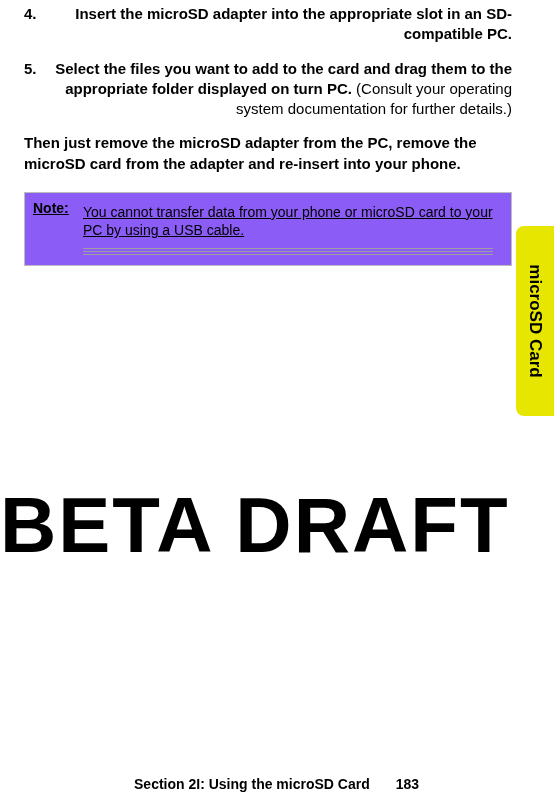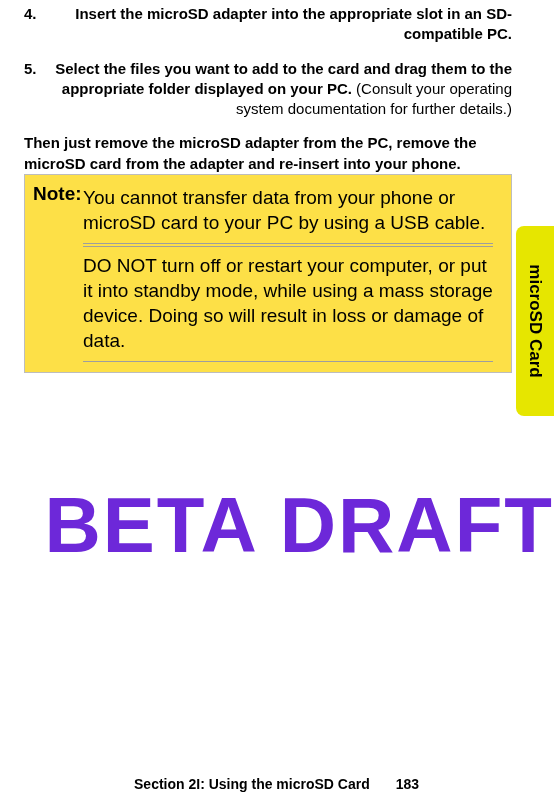"Select the files you want" span { text: your -> turn }
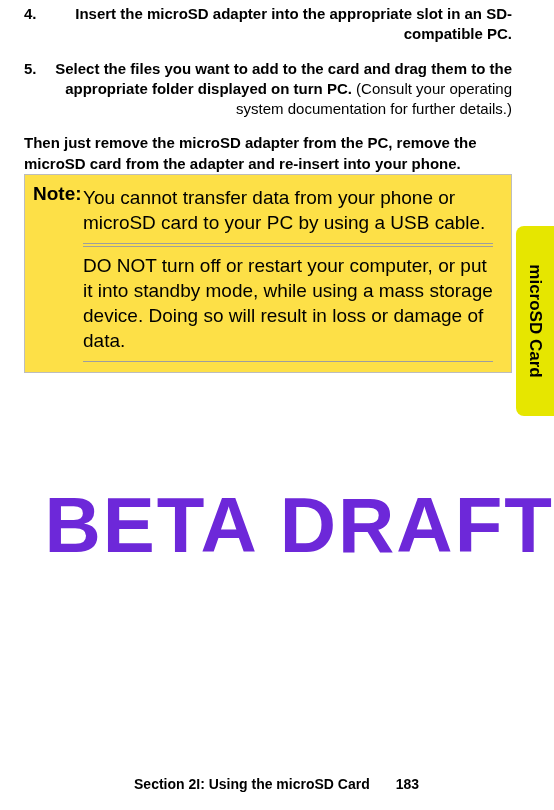"Then just remove the microSD" .followup { margin-bottom: 0 -> 18px }
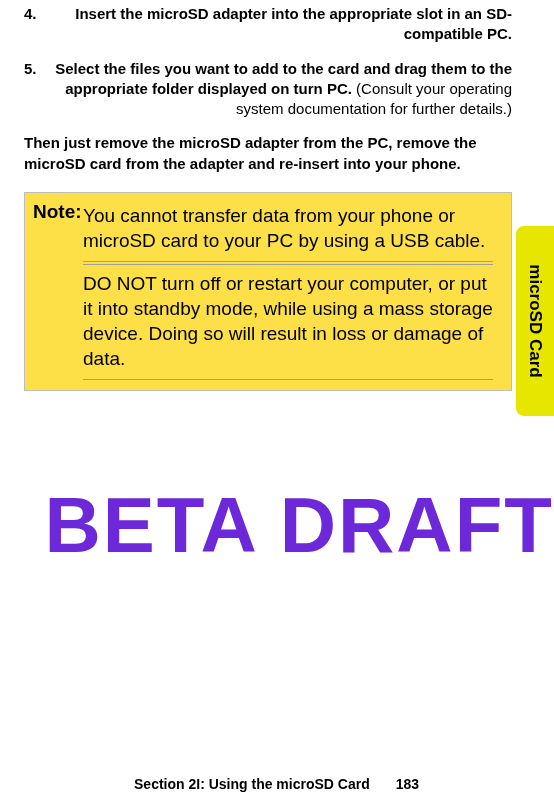"Note:" .note-box { background: #fde047 -> #8b5cf6; font-size: 19px -> 14px; text-decoration: none -> underline }
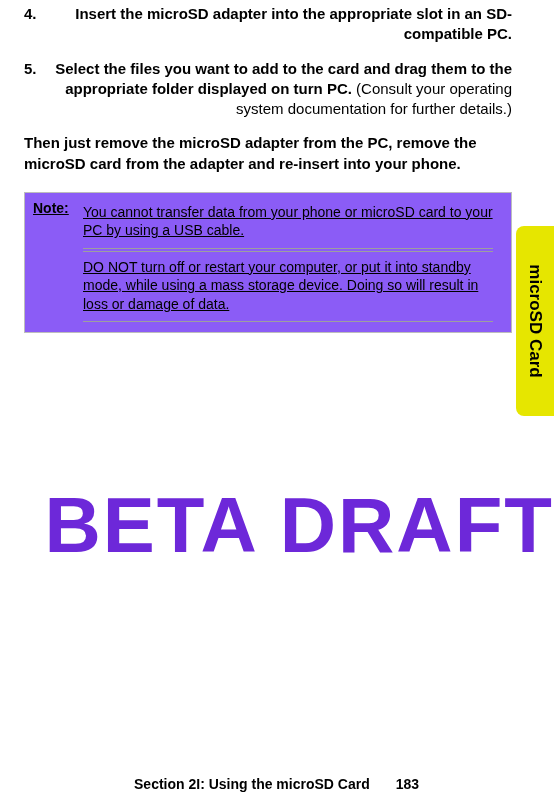"DO NOT turn off or" div.note-para { html: <div>DO NOT turn off or restart your computer, or put it into standby mode, while using a mass storage device. Doing so will result in loss or damage of data.</div> -> none }
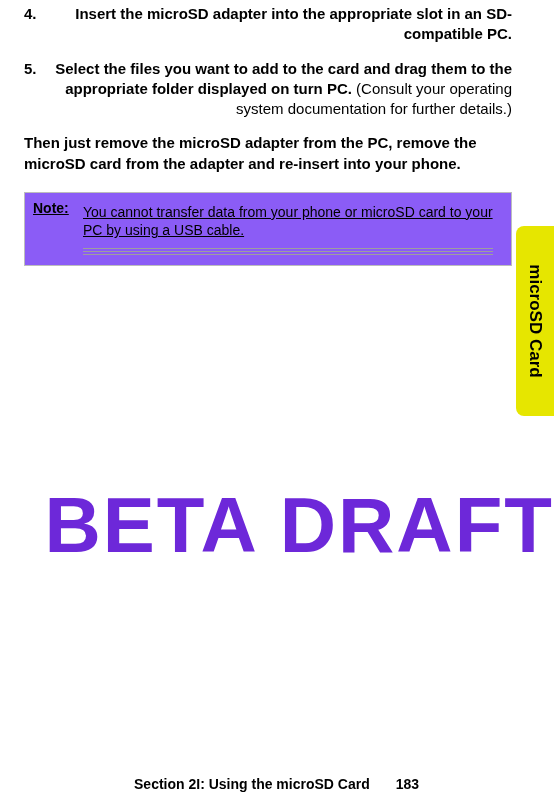"BETA DRAFT" .watermark { color: #6d28d9 -> #000000; text-align: right -> left }
